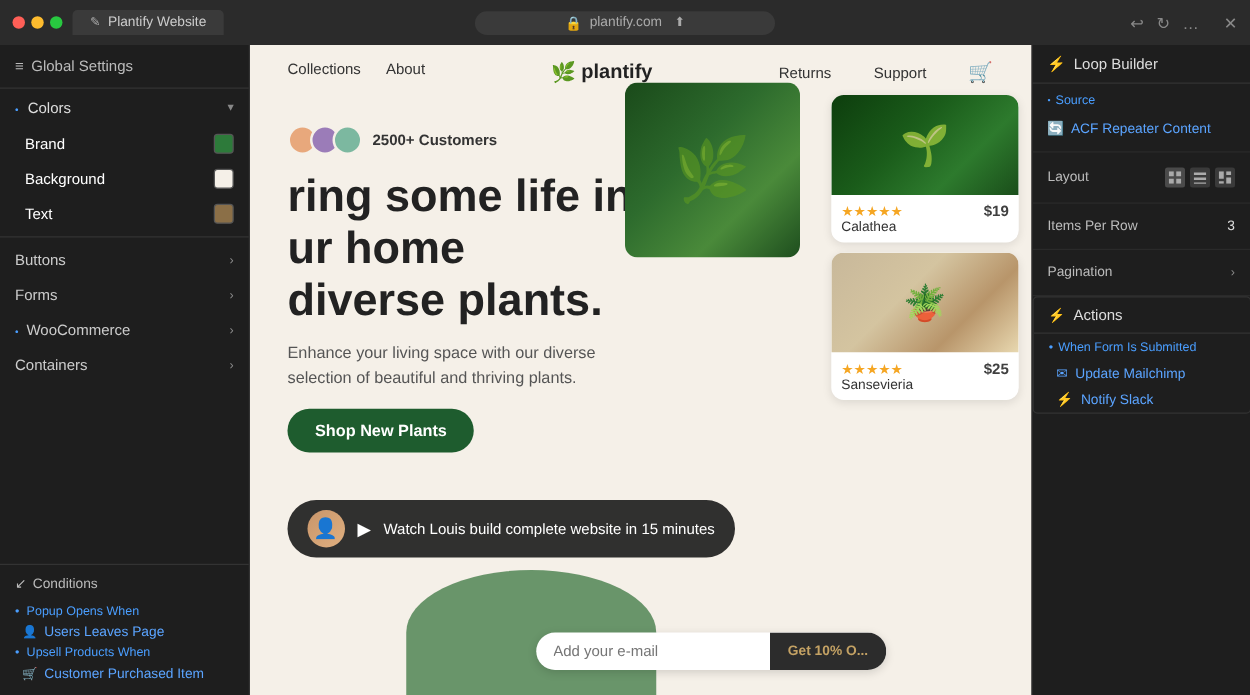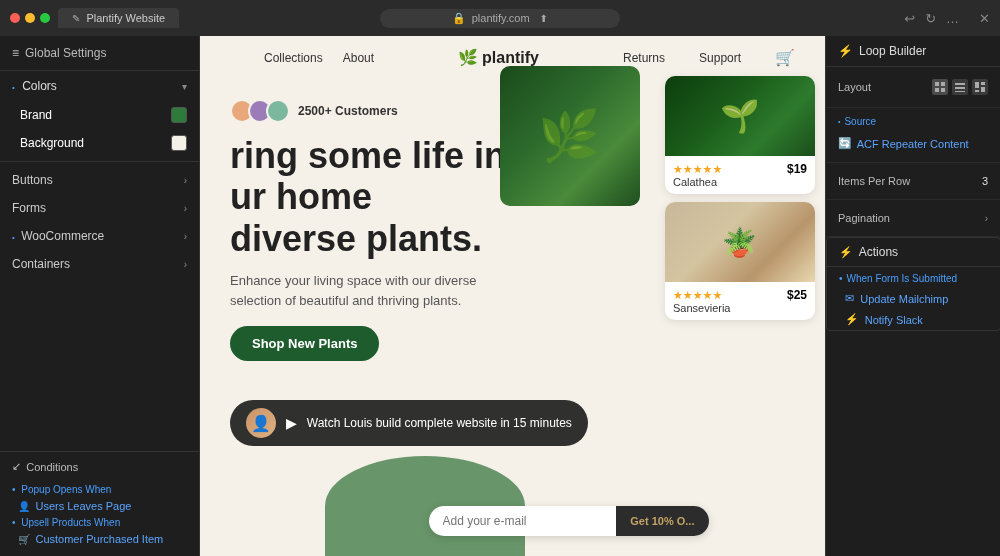"Collections" .site-nav { align-items: center -> none; margin-left: 34px -> none }
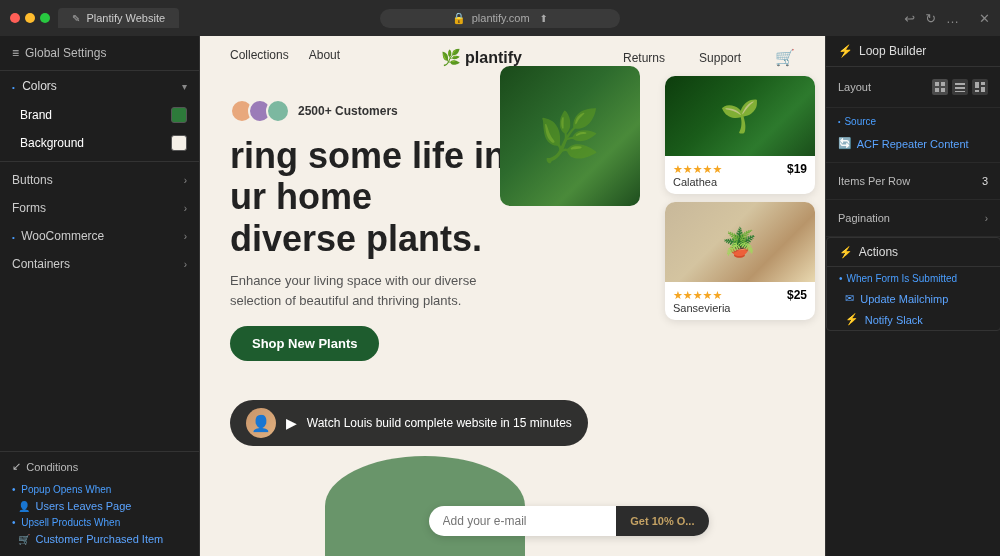"Layout" div.panel-section { order: before "Source" -> after "Source" }
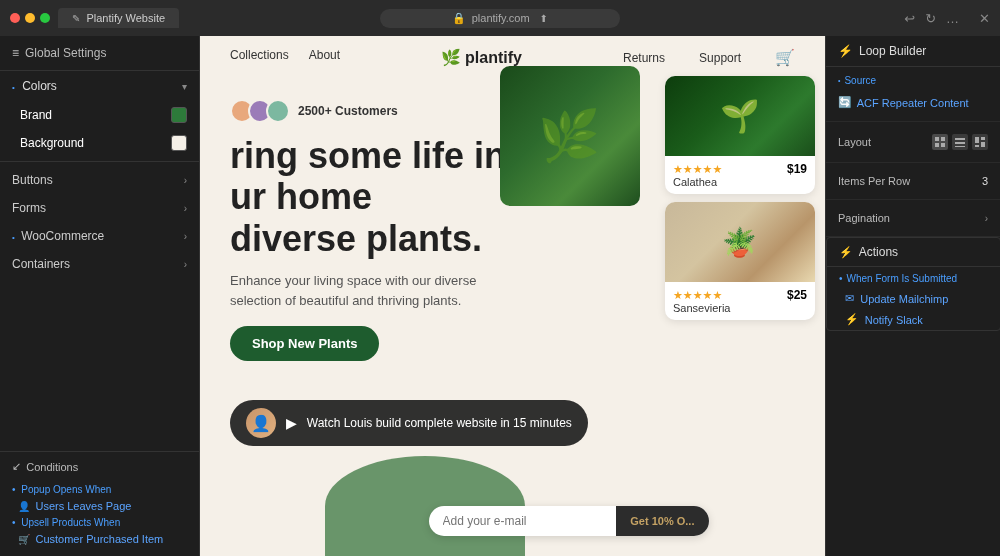"Text" div.sidebar-item { html: none -> <div> <span>Text</span> <div></div> </div> }
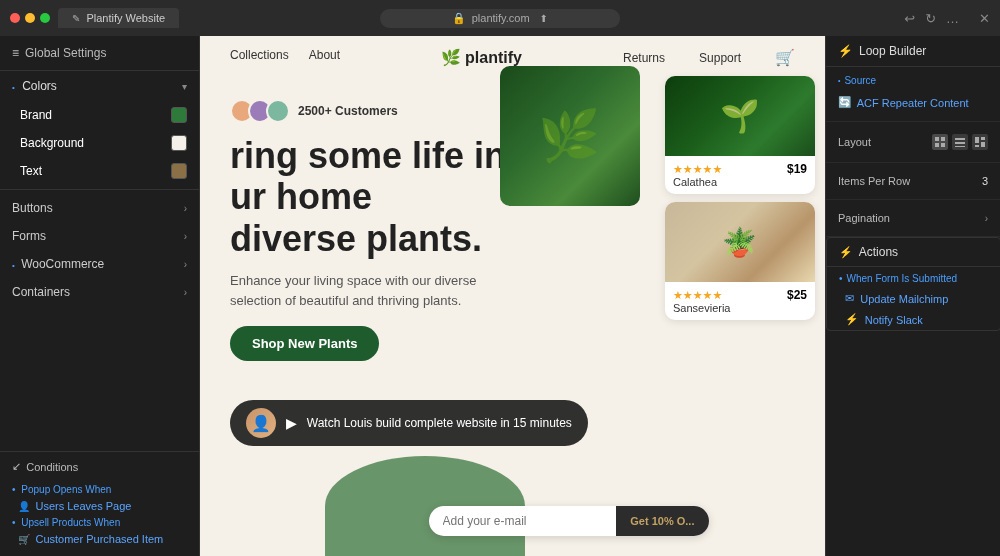"$19" .product-price { color: #000000 -> #404040 }
